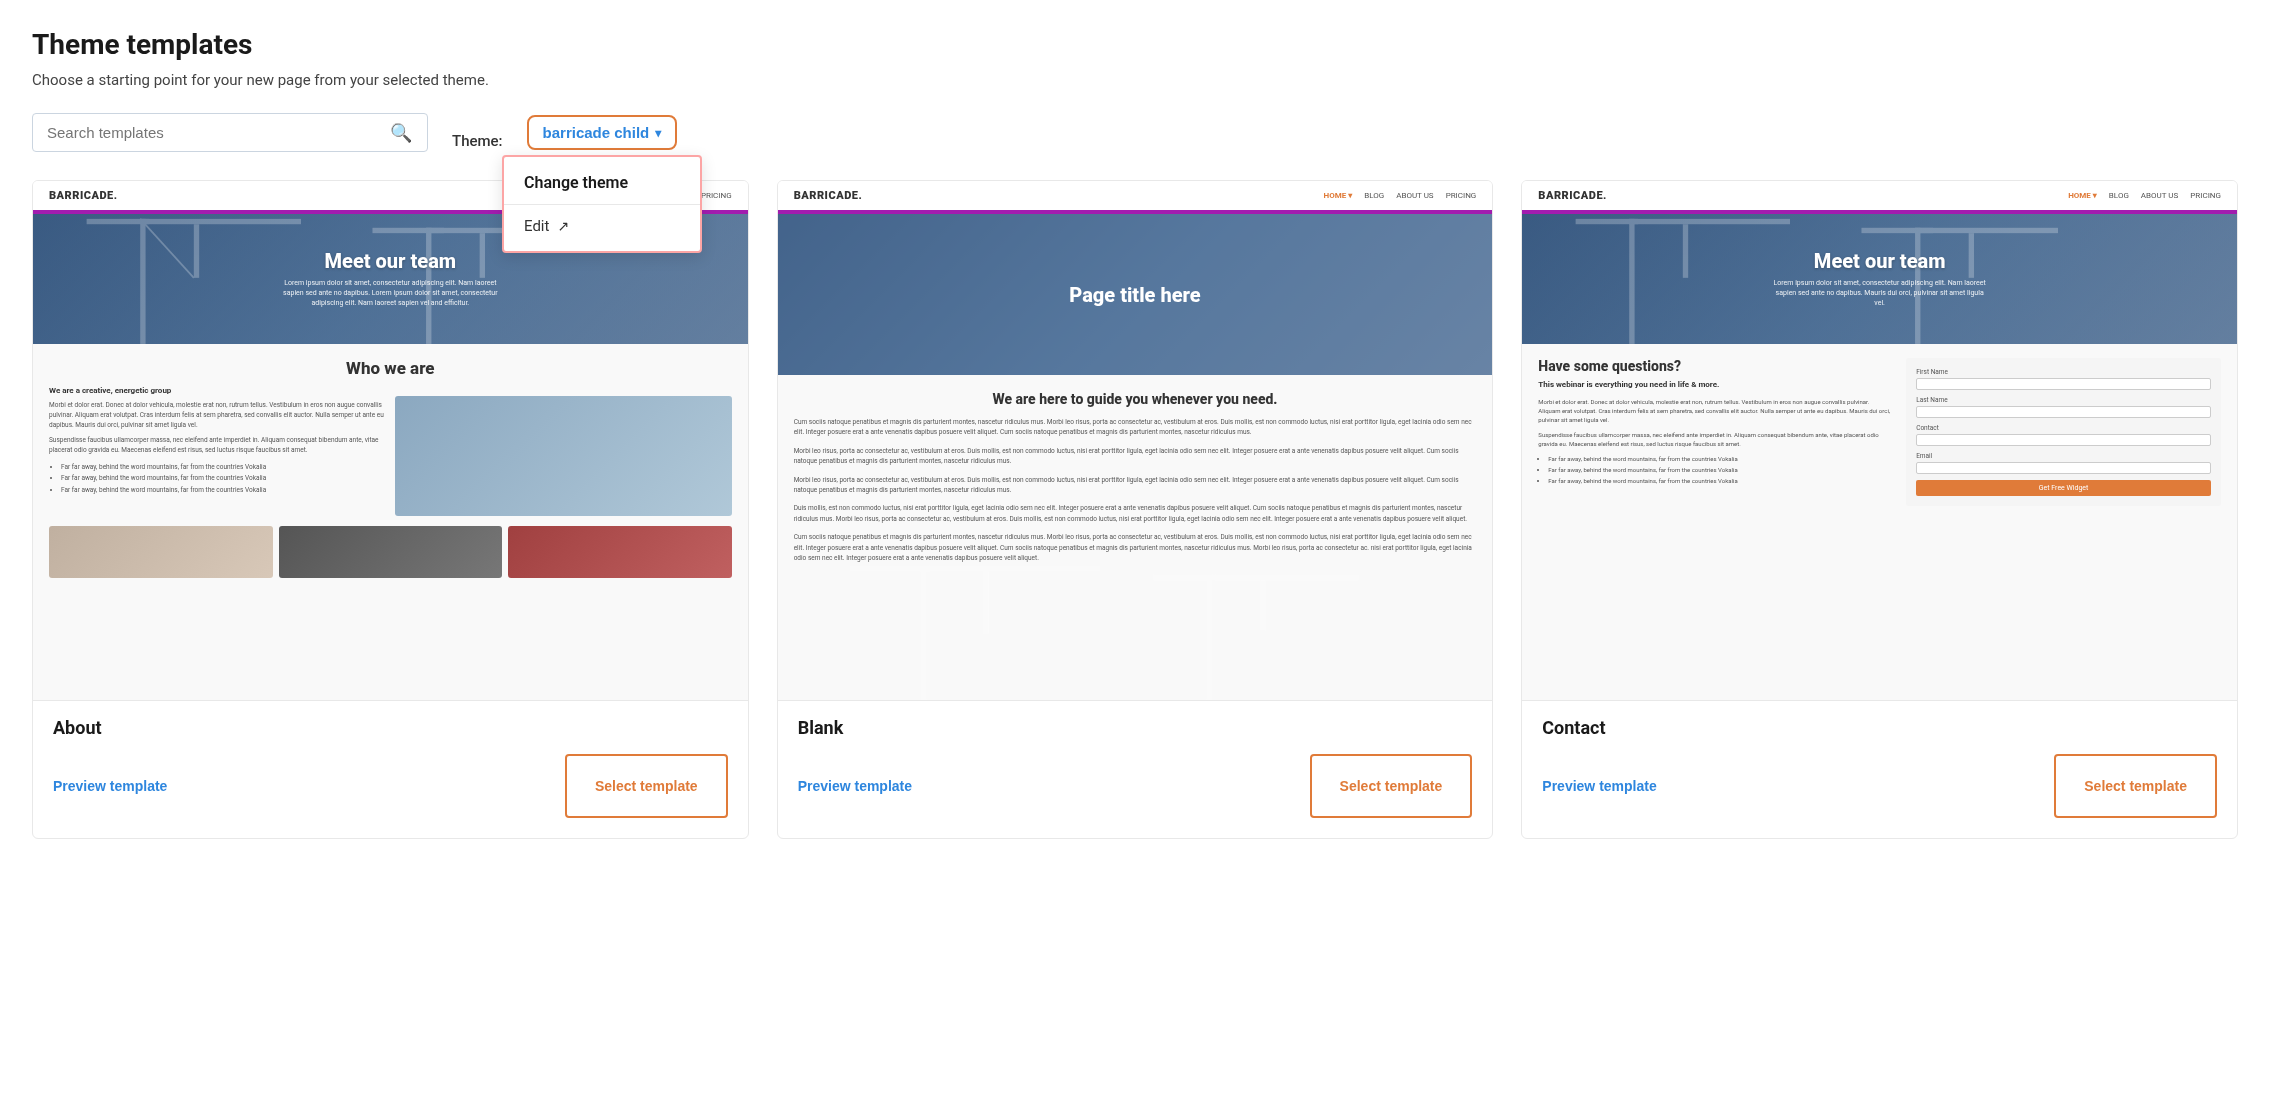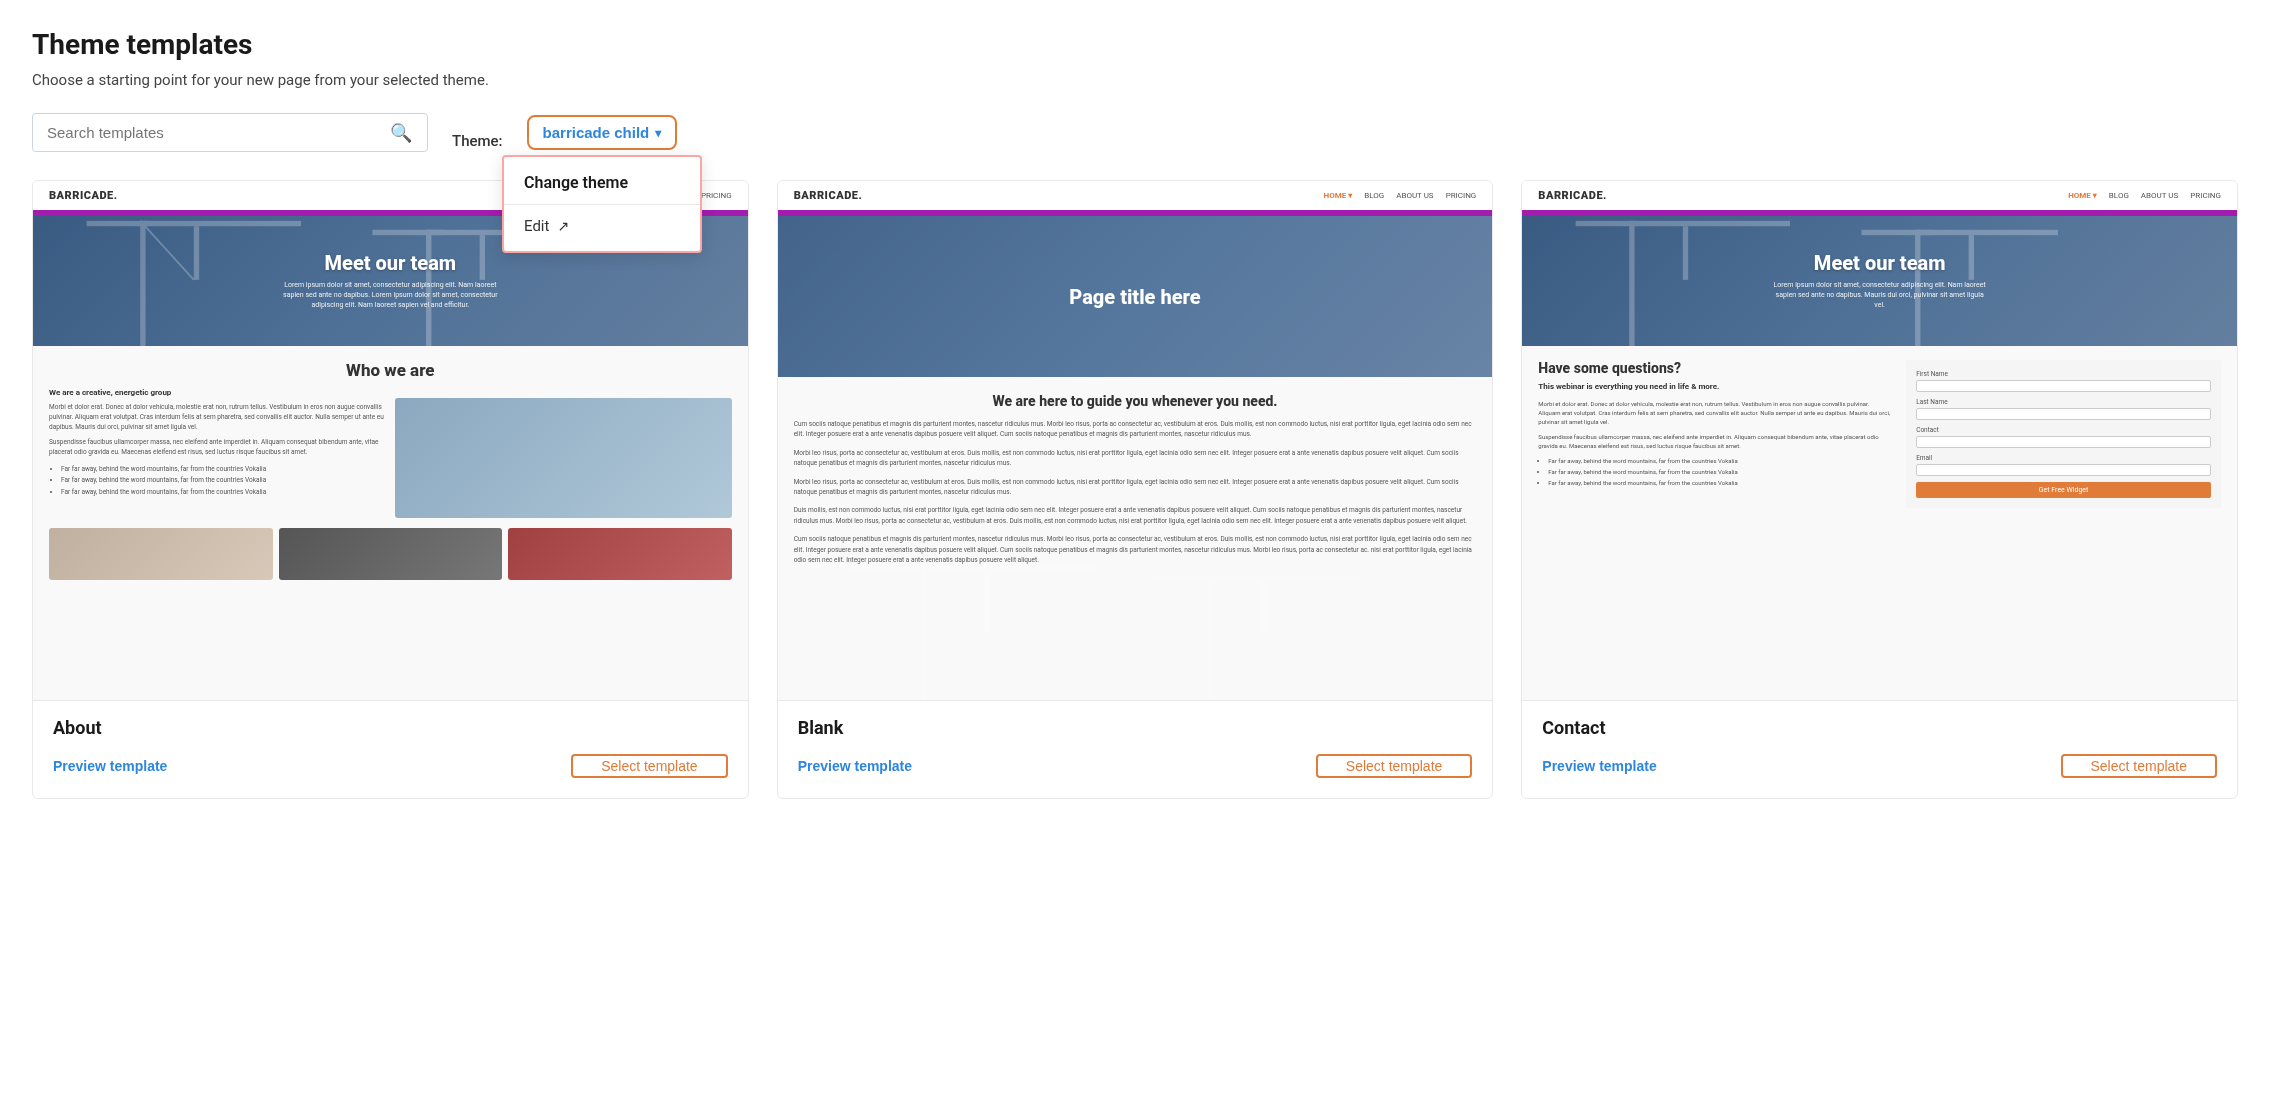"BARRICADE." .mock-nav { border-bottom: 6px solid #a21caf -> 4px solid #a21caf }
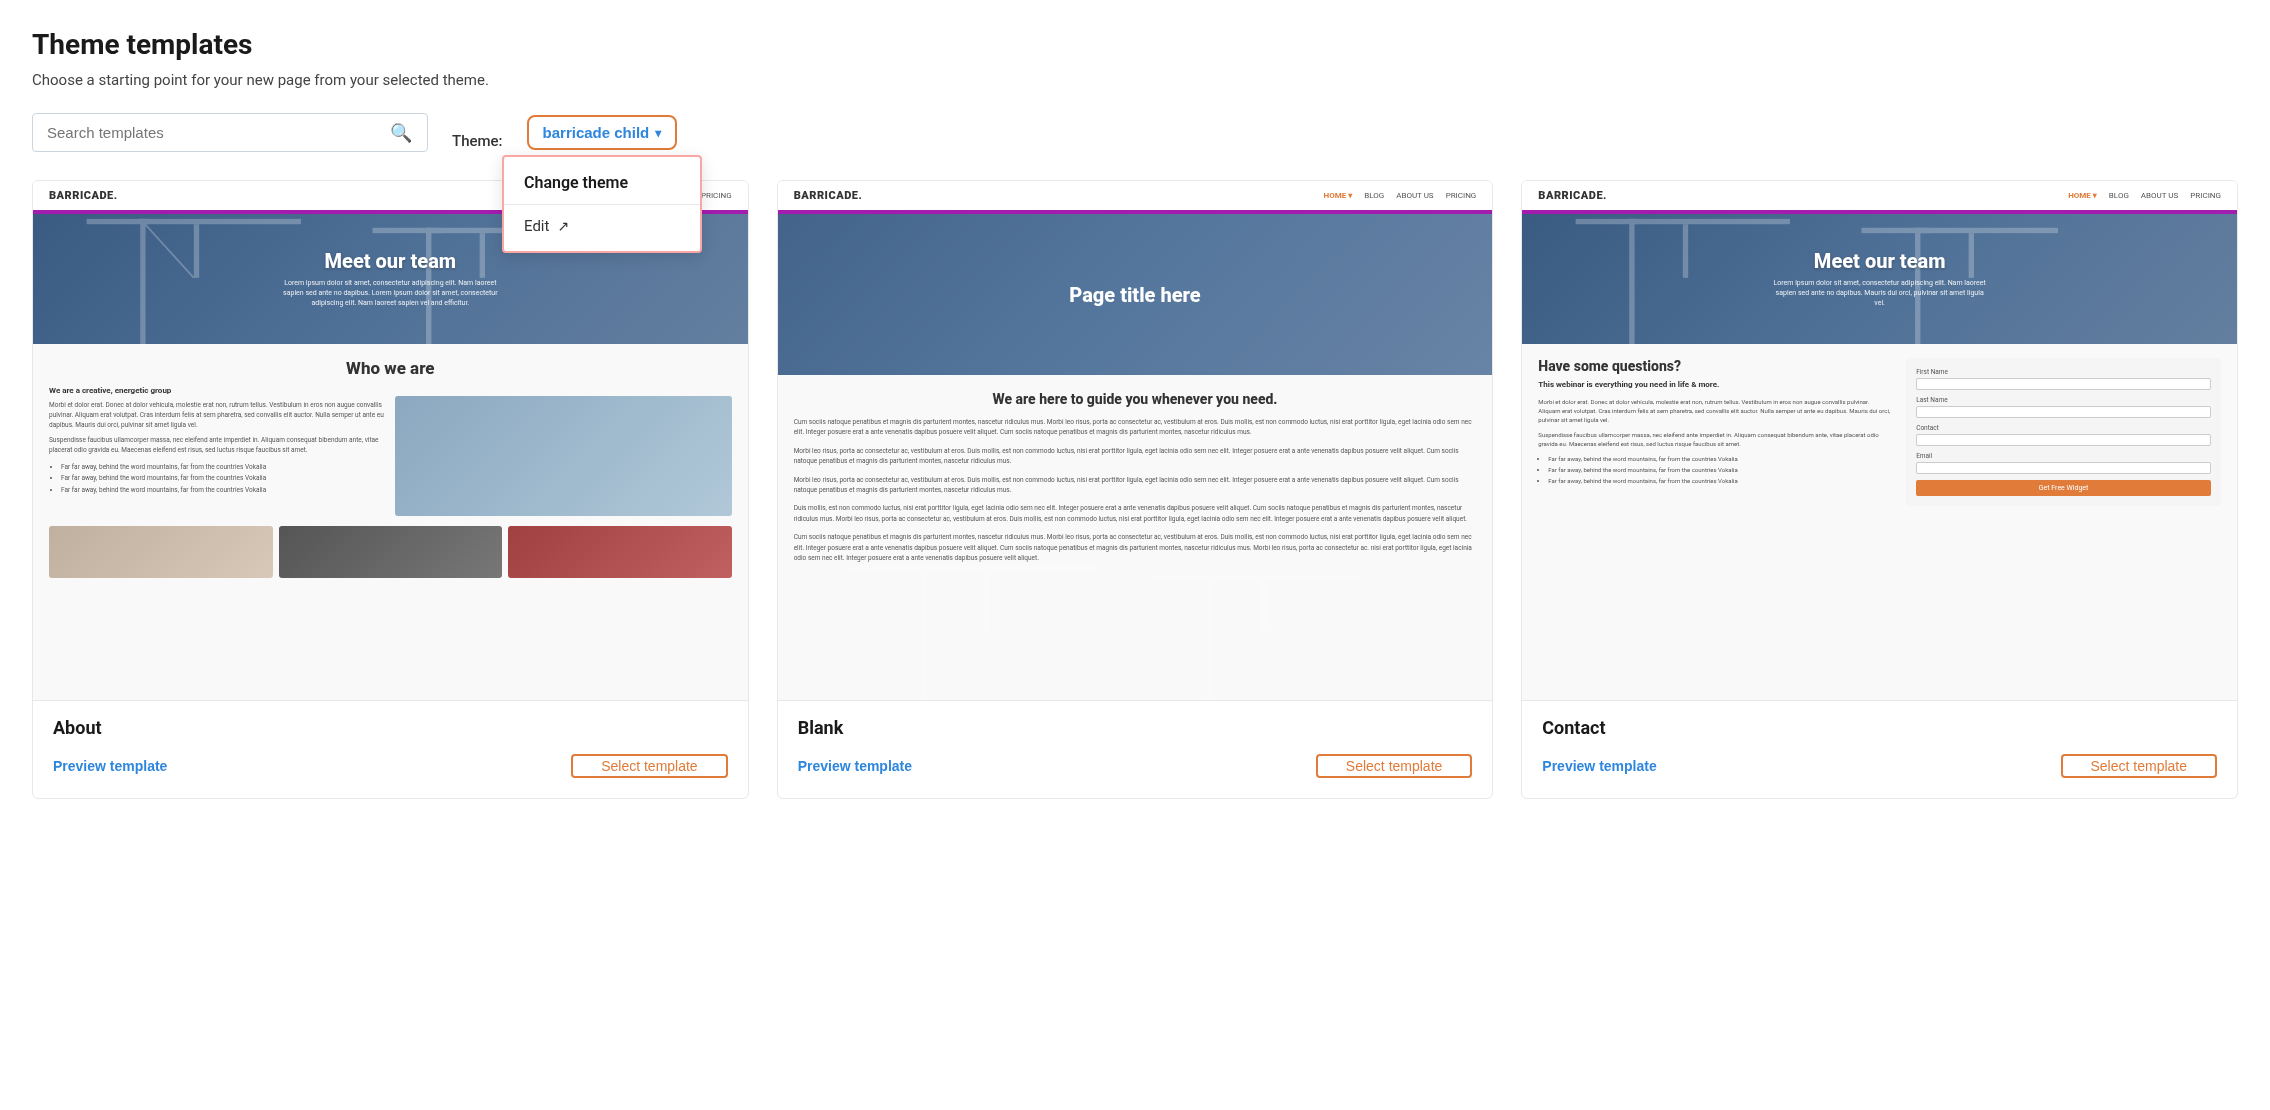"Select template" .btn-select { font-weight: 400 -> 700; padding: 2px 28px -> 22px 28px }
